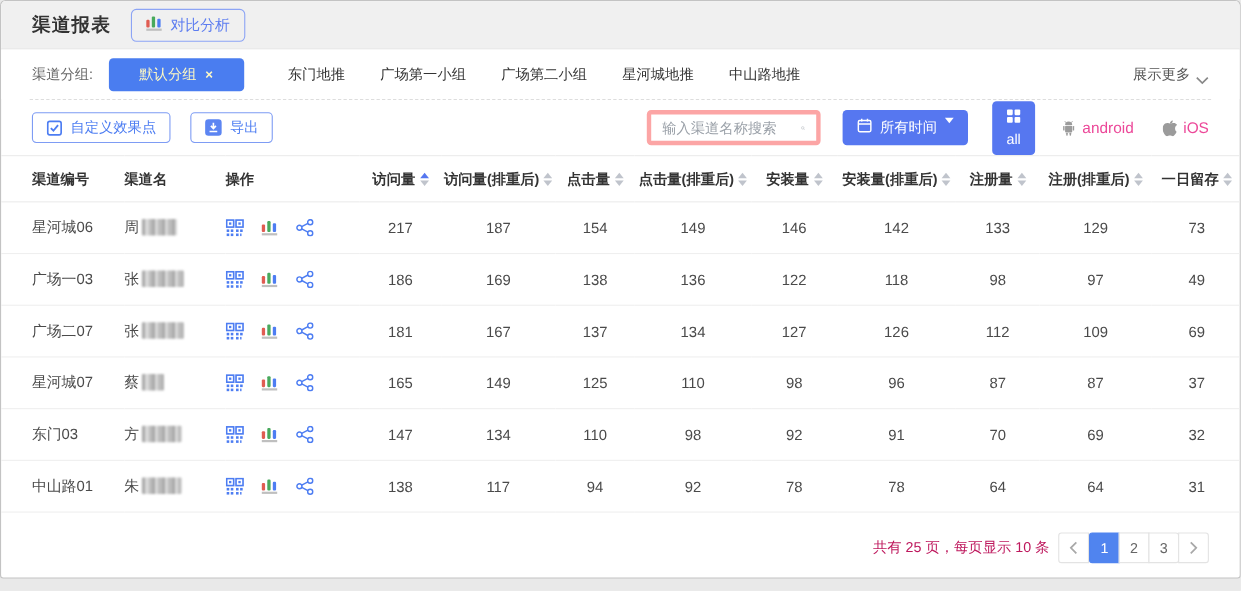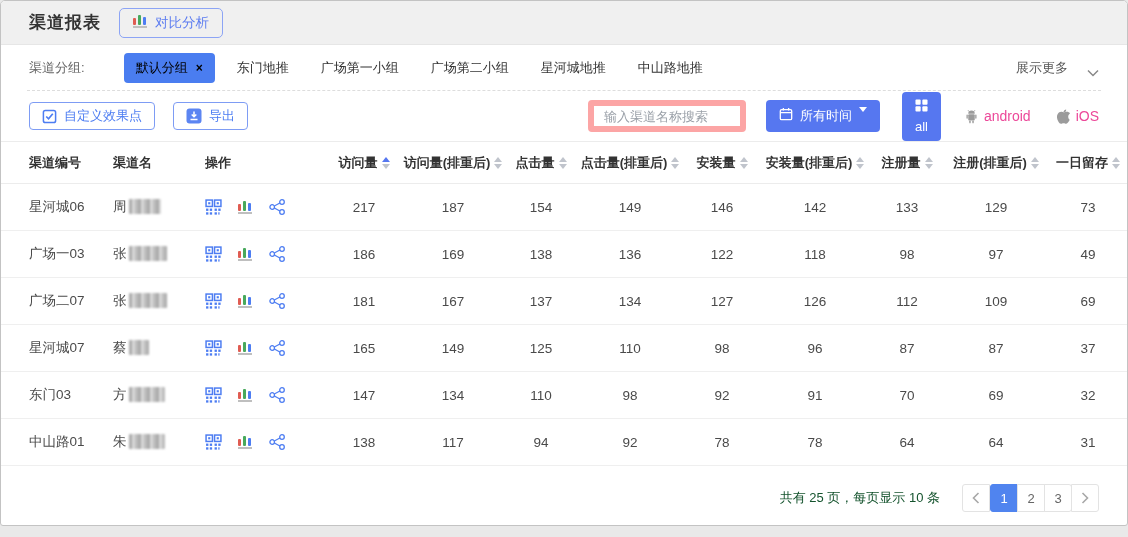"渠道分组:" .group-label { margin-right: 39px -> 14px }
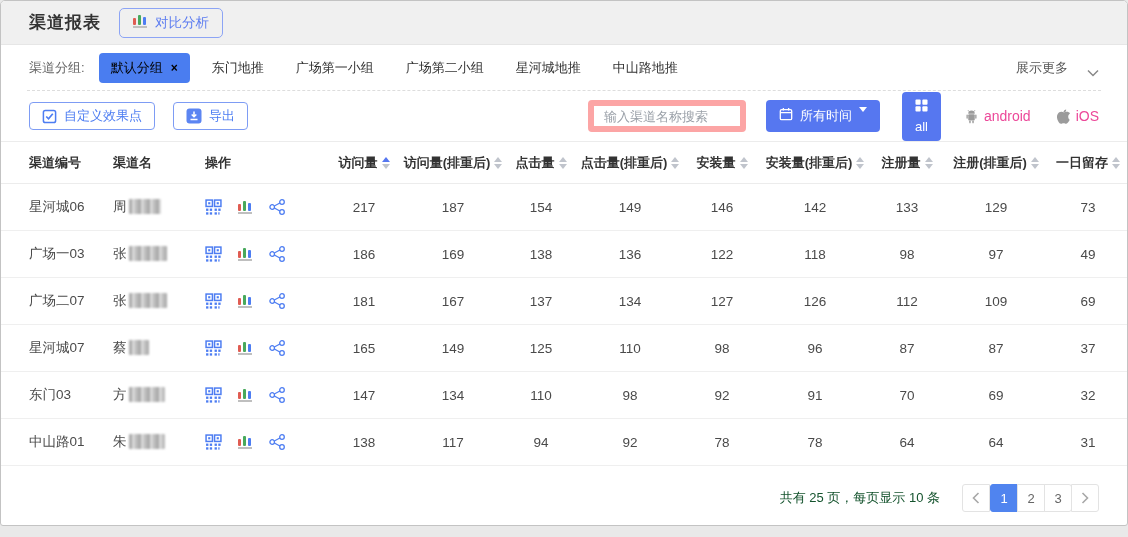"默认分组" .tag-selected { color: #000000 -> #fef9c3; margin-right: 22px -> 40px; padding: 6px 12px -> 6px 28px }
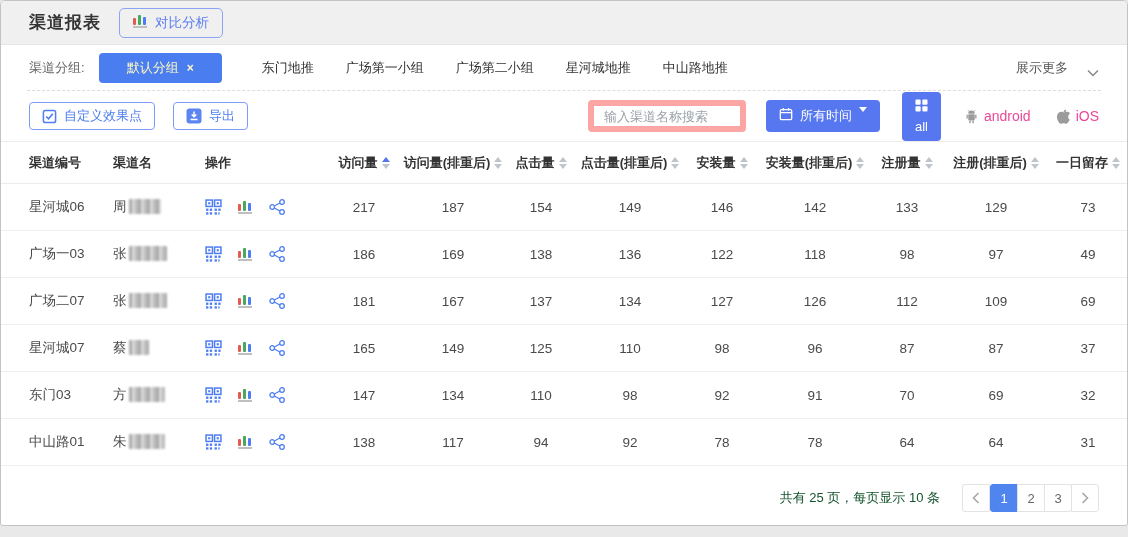"展示更多" .show-more { gap: 19px -> 5px }
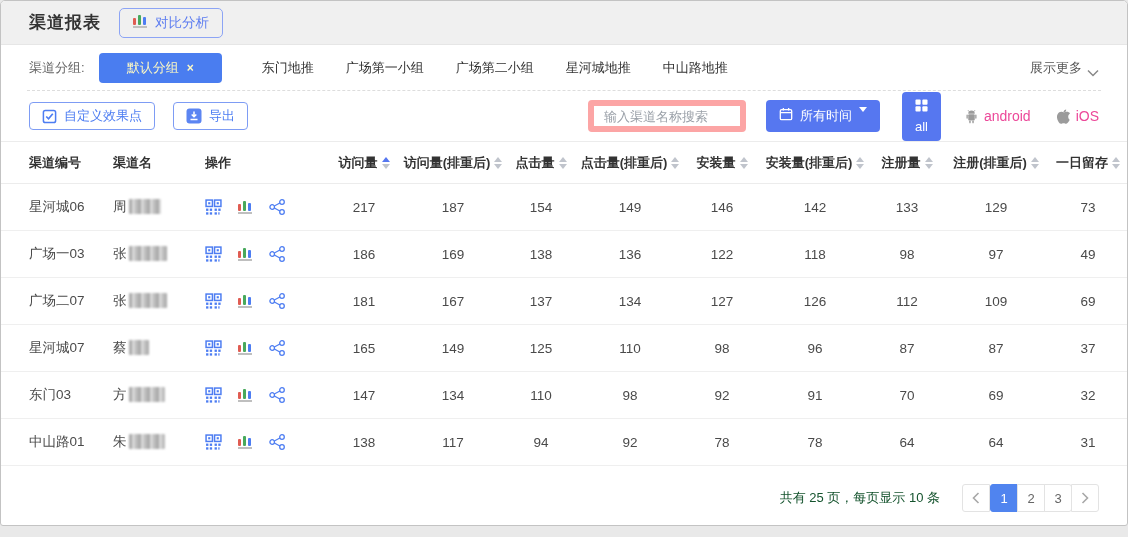"输入渠道名称搜索" .search-box { border: 6px solid #fca5a5 -> 4px solid #fca5a5 }
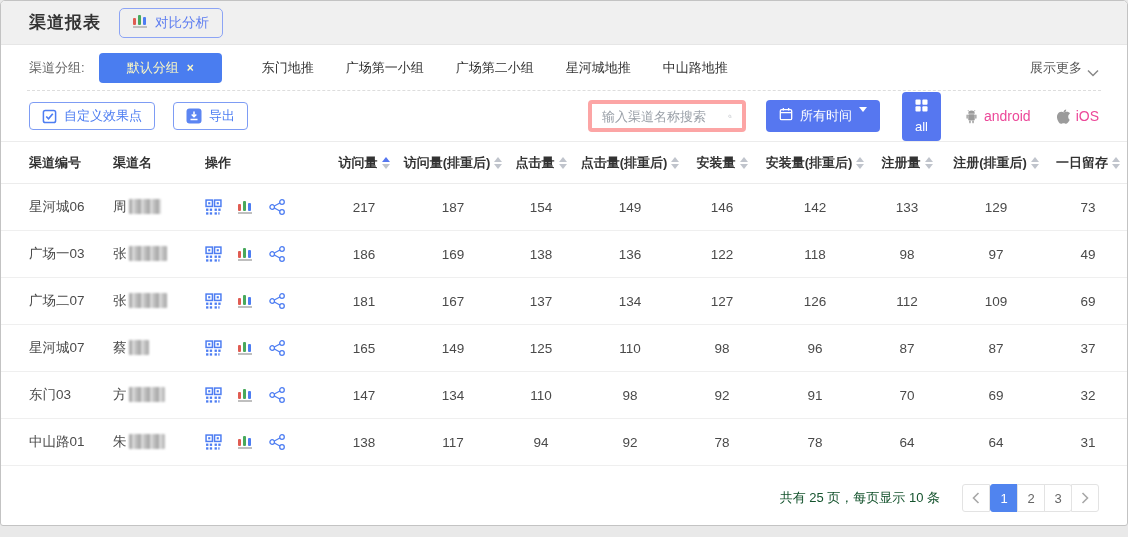"共有 25 页，每页显示 10 条" .page-summary { color: #14532d -> #be185d; margin-right: 22px -> 8px }
